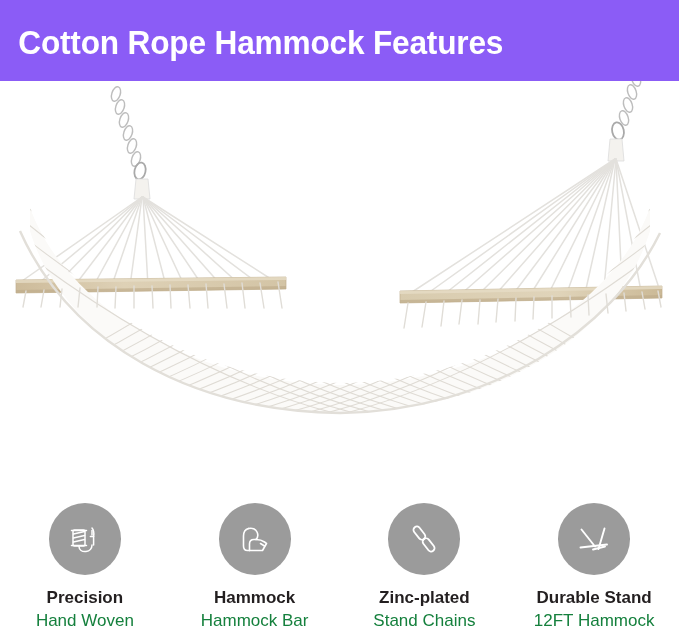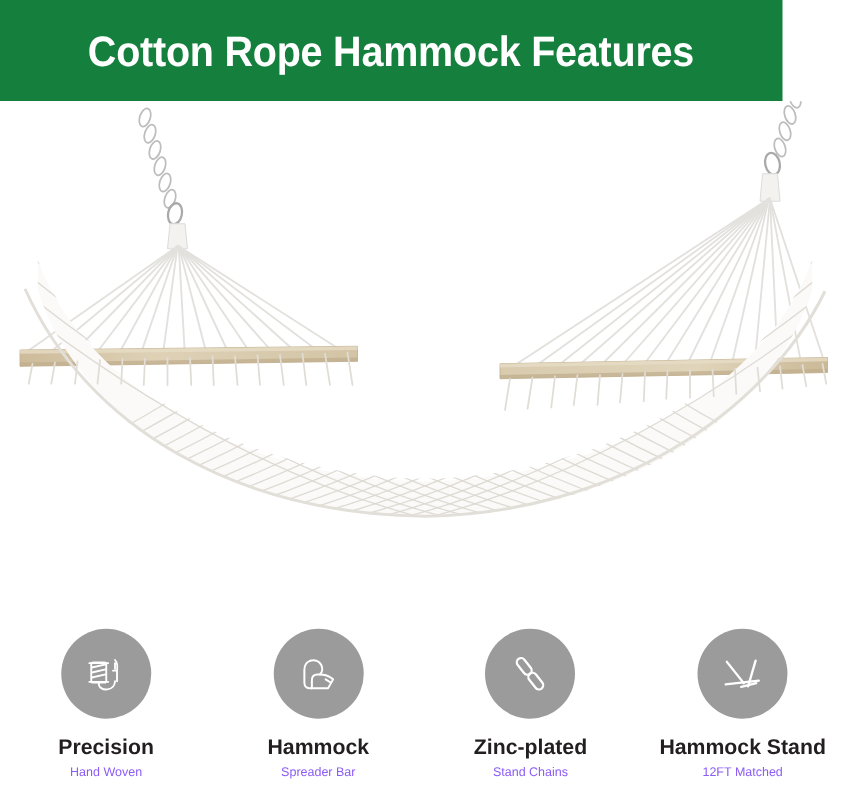"Cotton Rope Hammock Features" .banner { background: #15803d -> #8b5cf6; justify-content: center -> flex-start; width: 626px -> 679px }
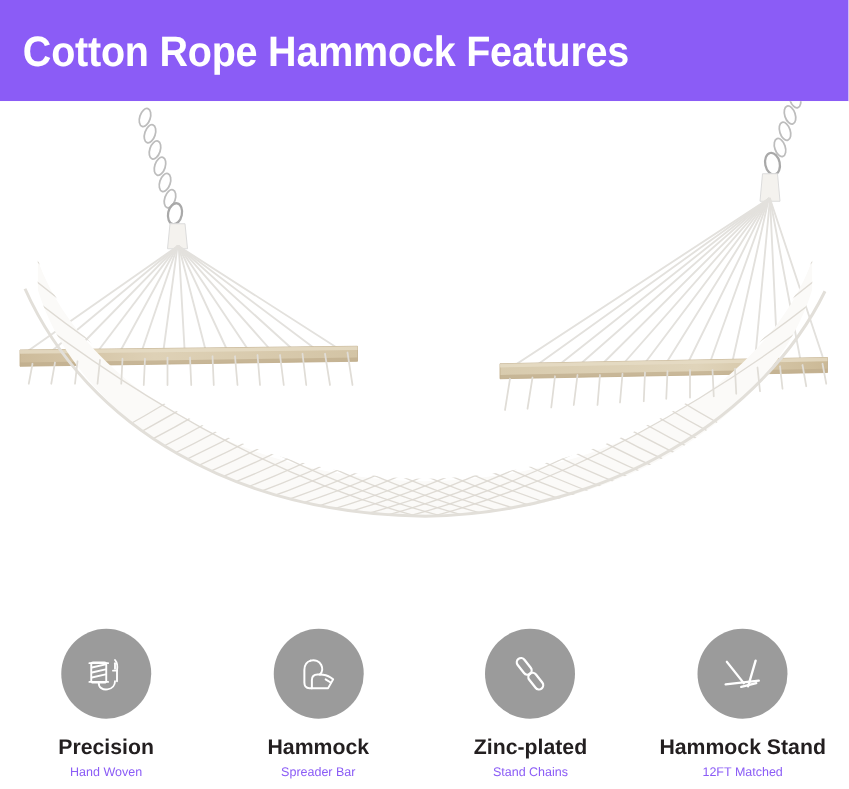"Hammock Stand" div.ftitle { text: Hammock -> Durable }
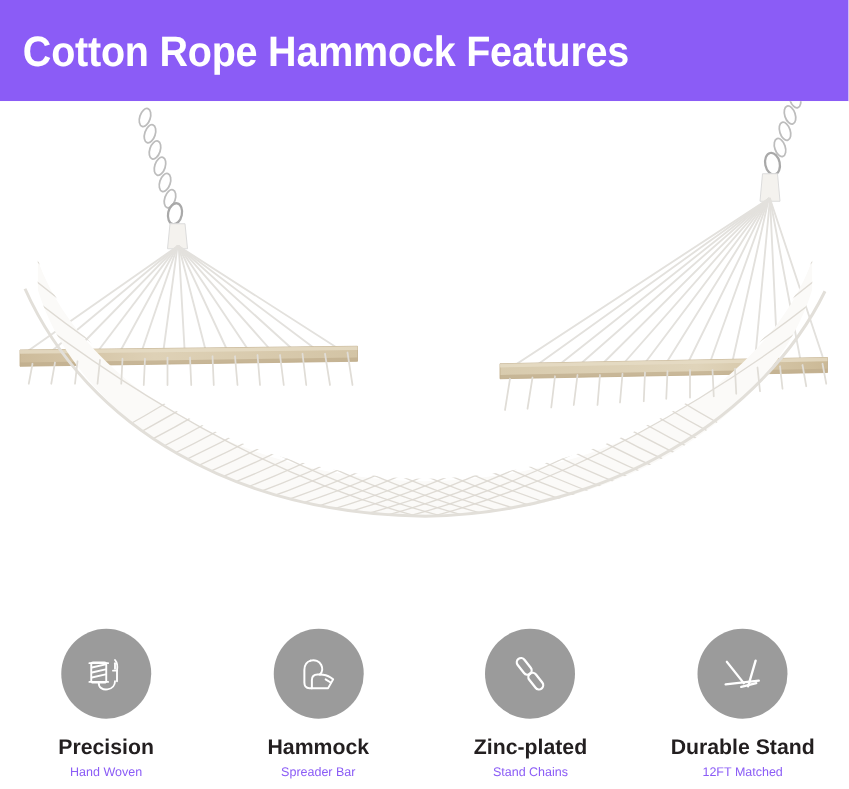"Hand Woven" .fsub { color: #8b5cf6 -> #15803d; font-size: 10px -> 17px }
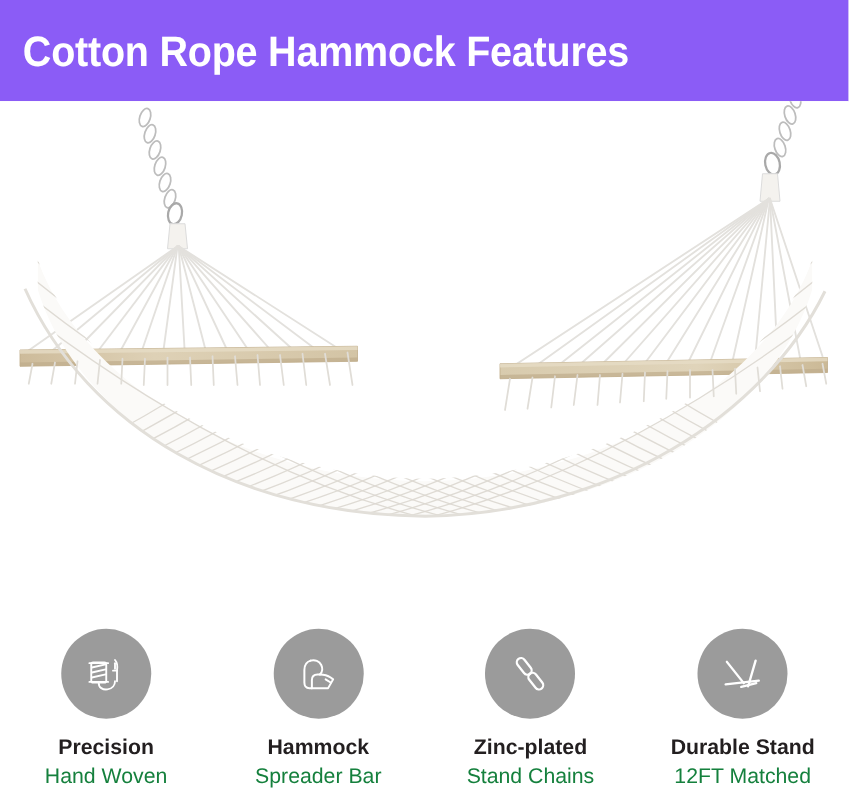"Spreader Bar" div.fsub { text: Spreader -> Hammock }
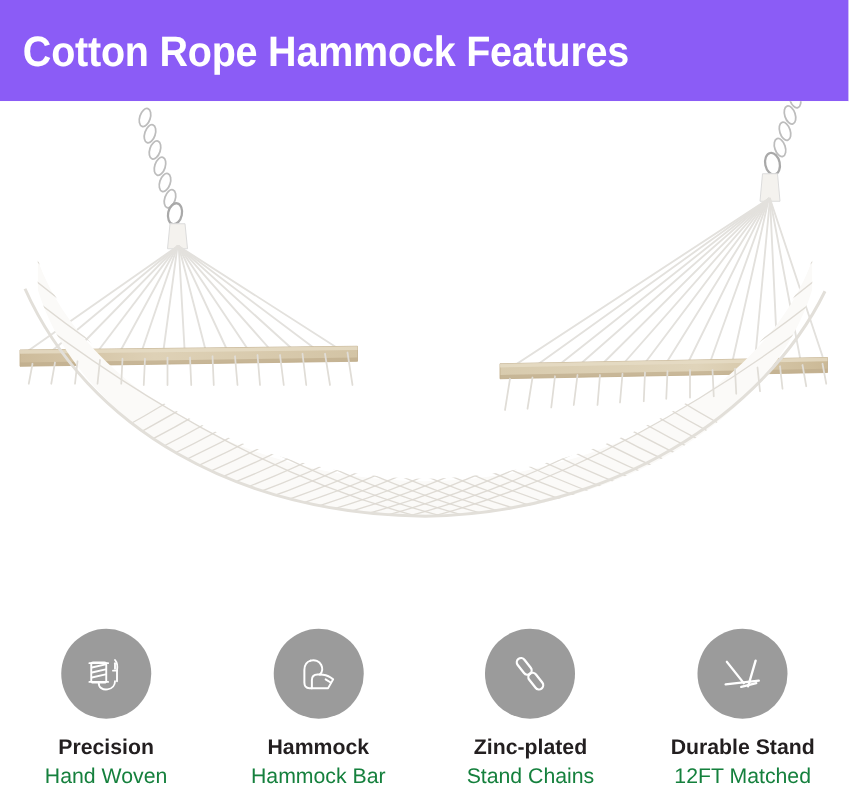"12FT Matched" div.fsub { text: Matched -> Hammock }
